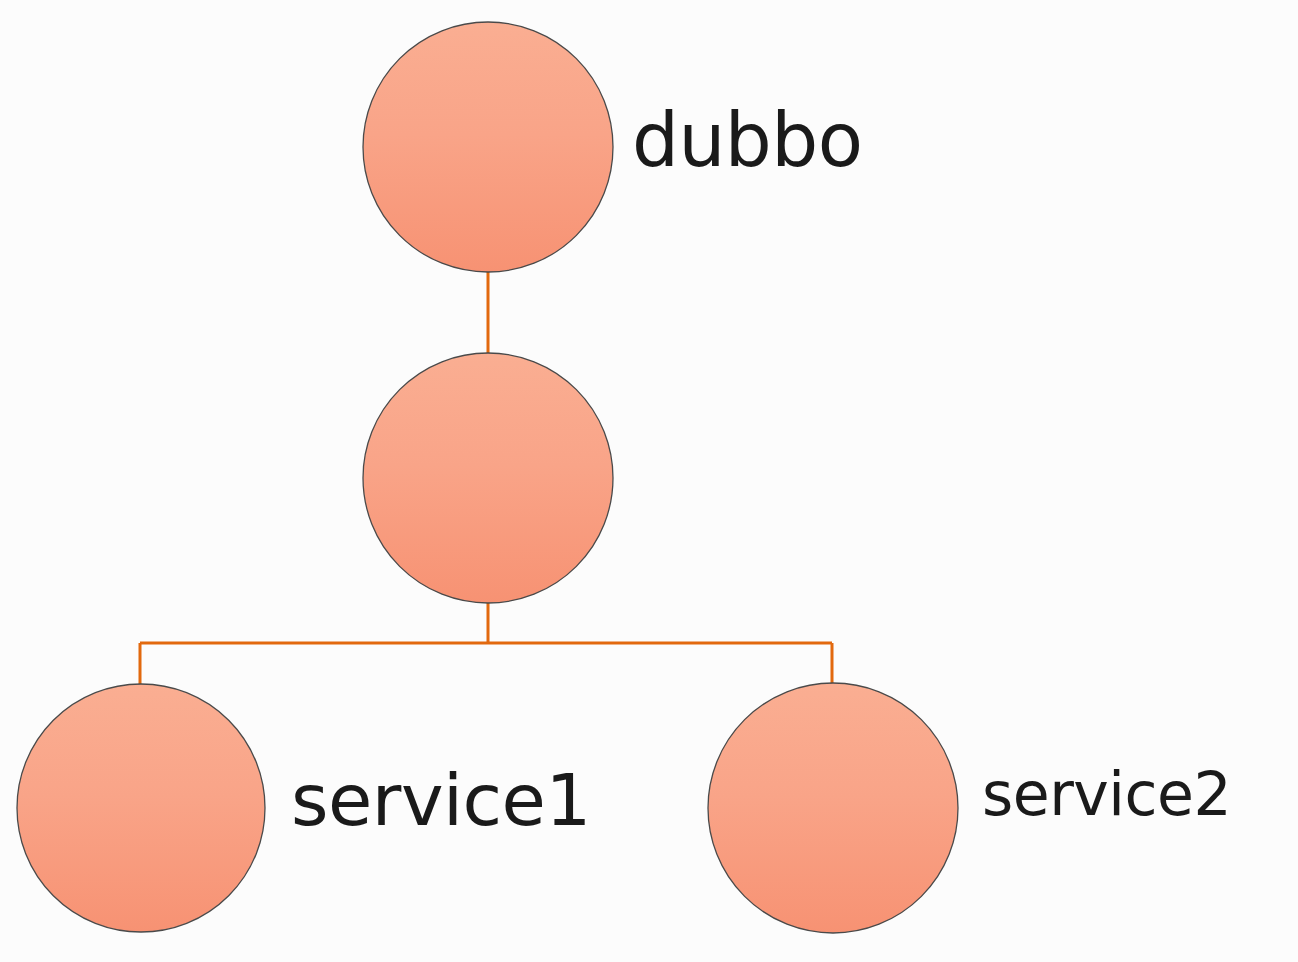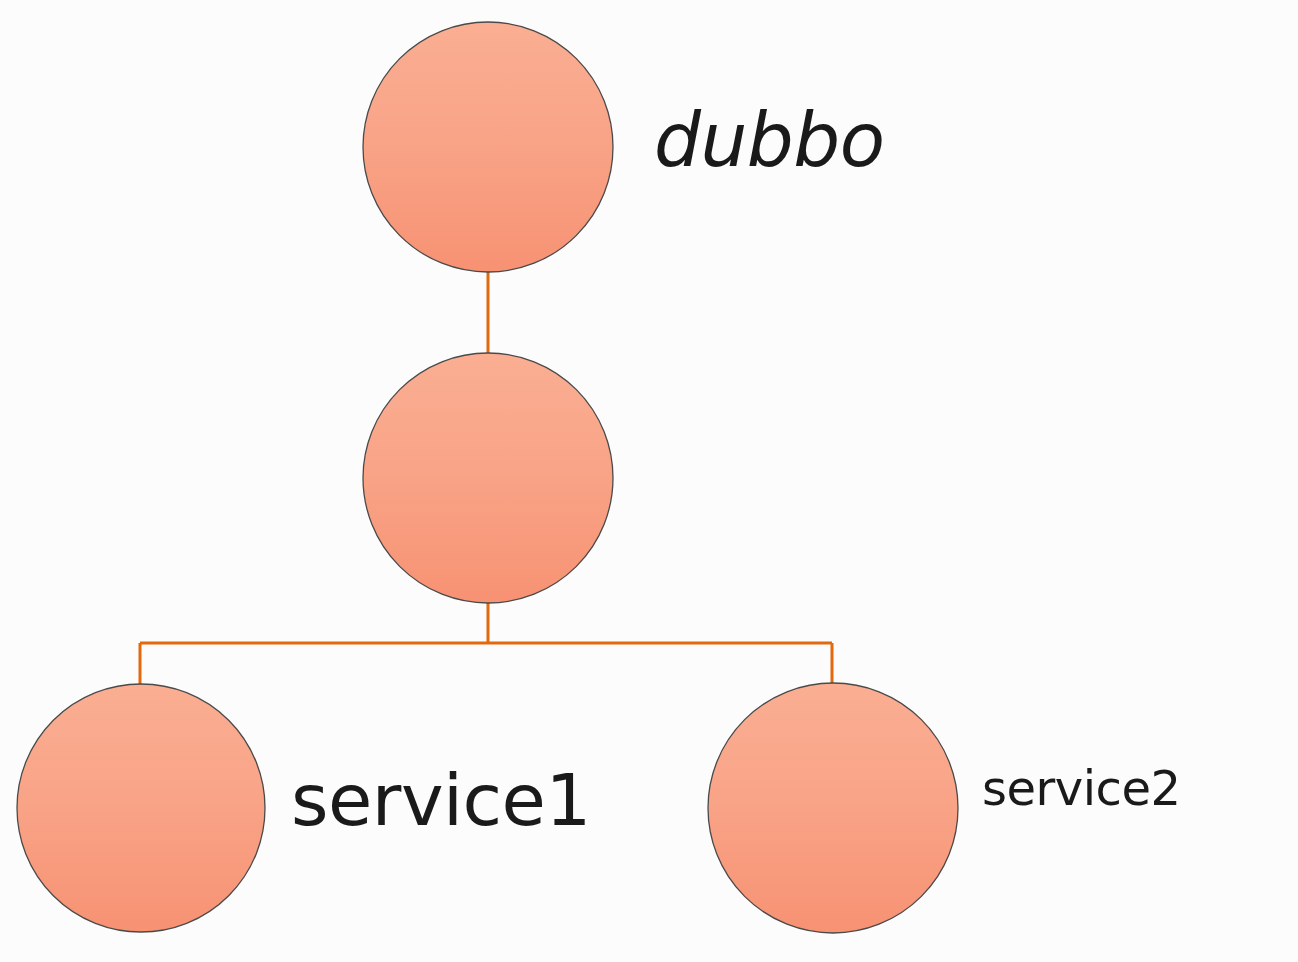"dubbo" .lbl-dubbo { font-style: italic -> none; left: 654px -> 632px }
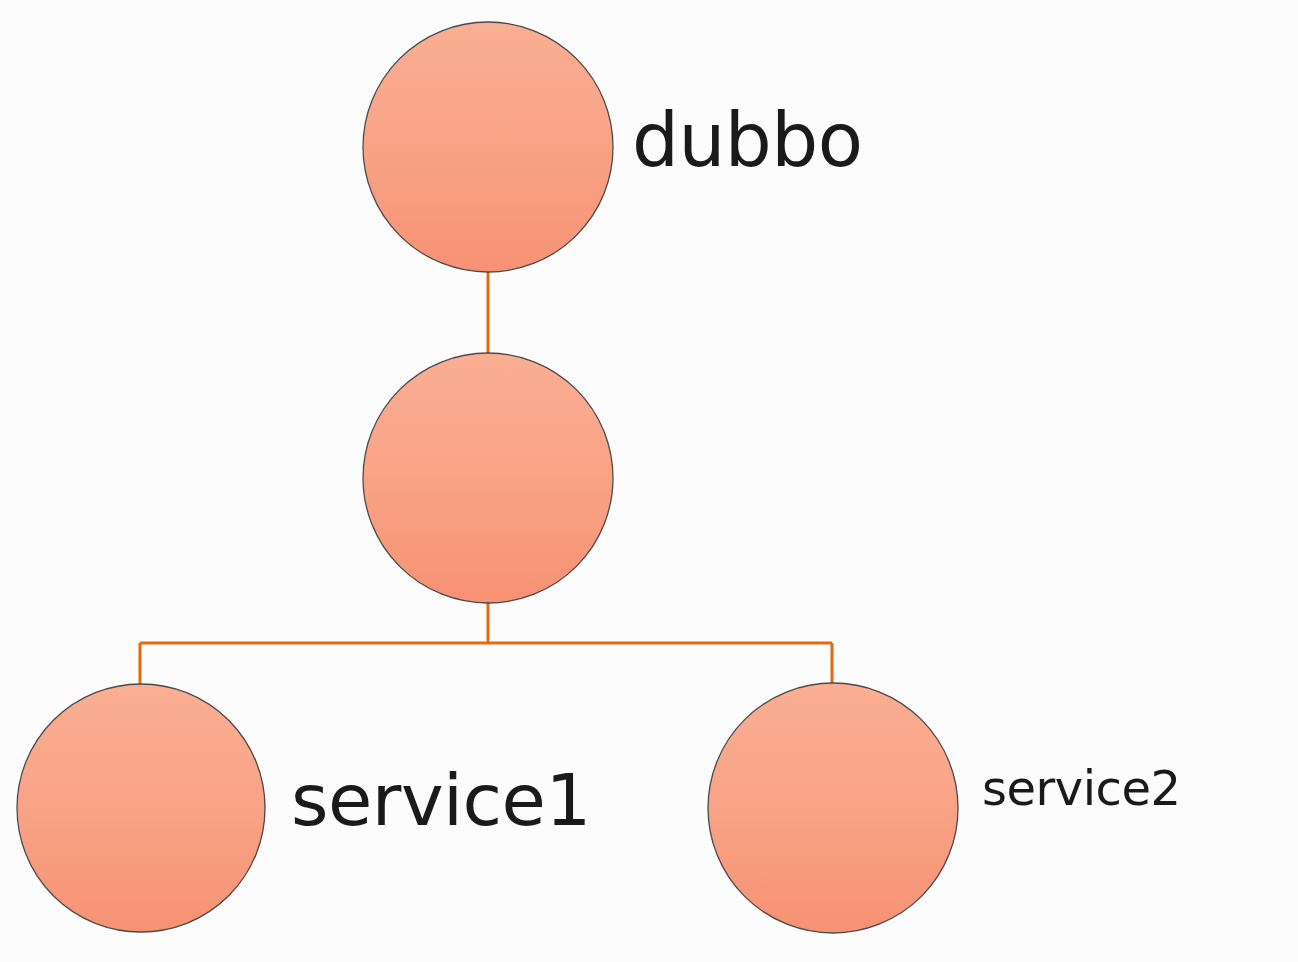"service2" .lbl-service2 { font-size: 48px -> 60px }
